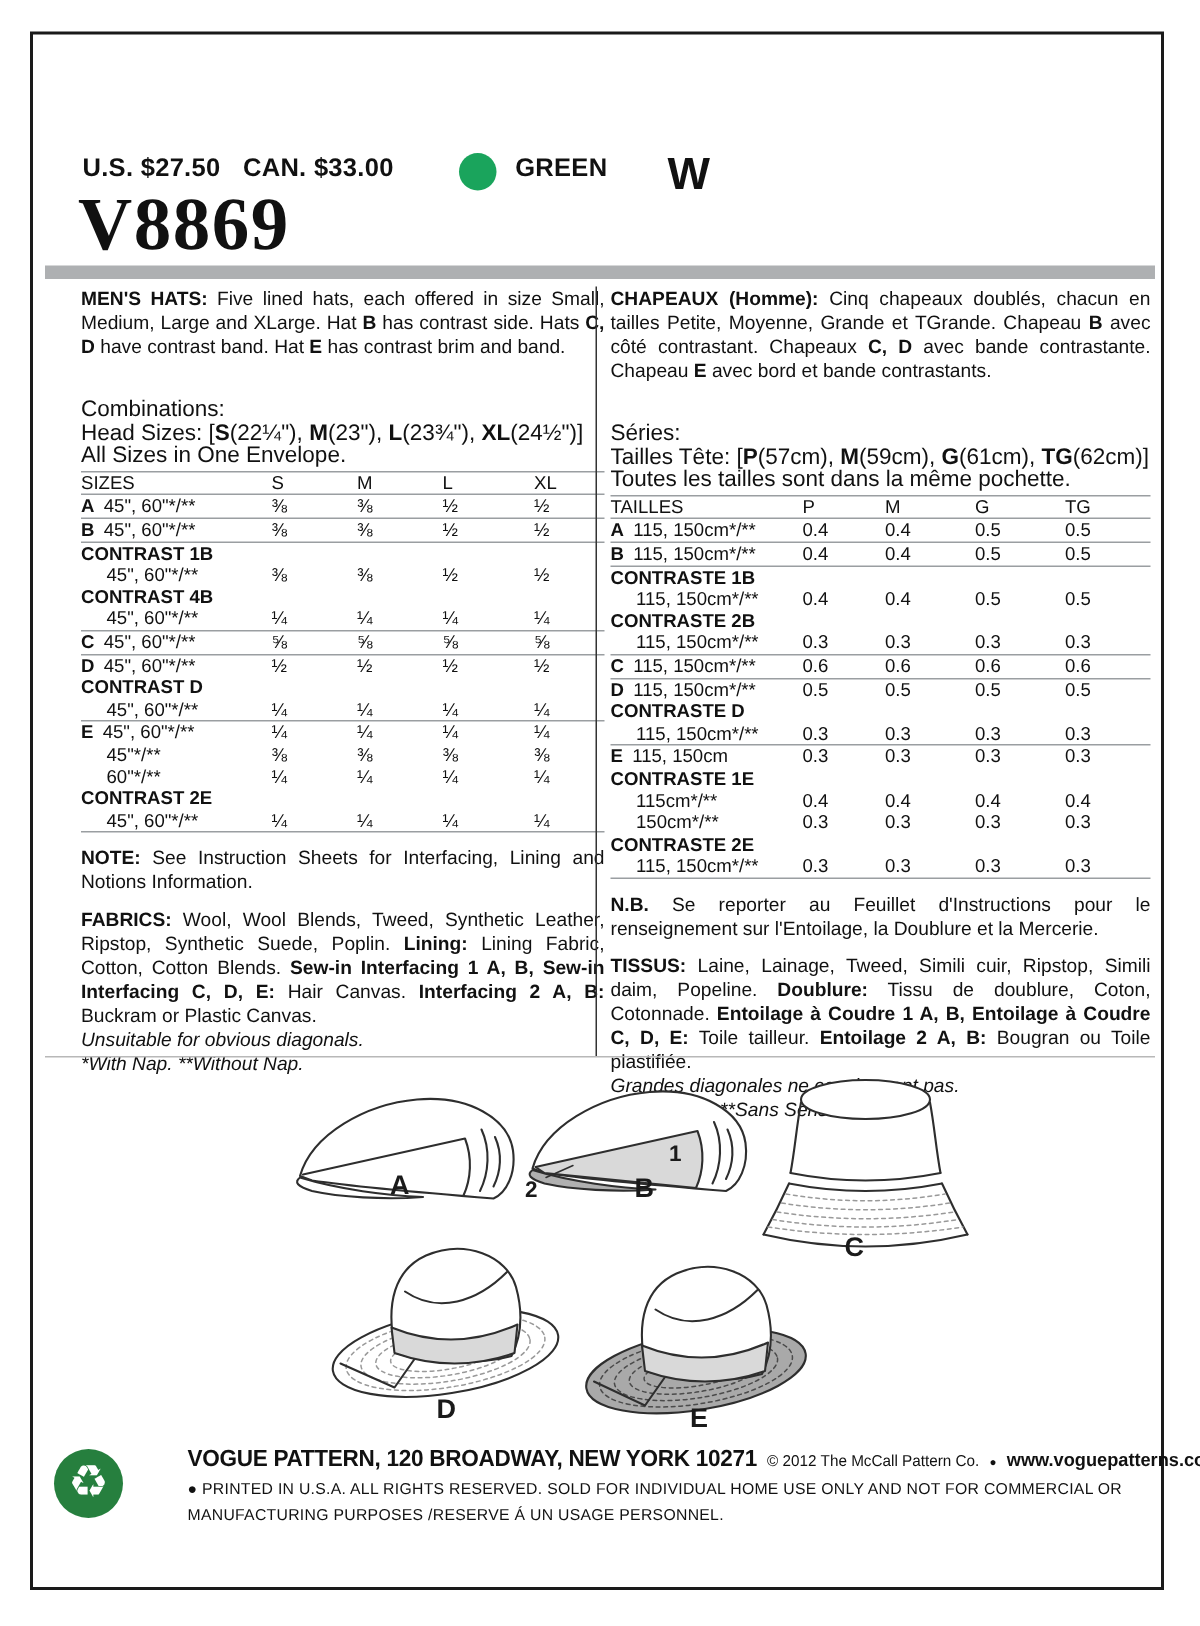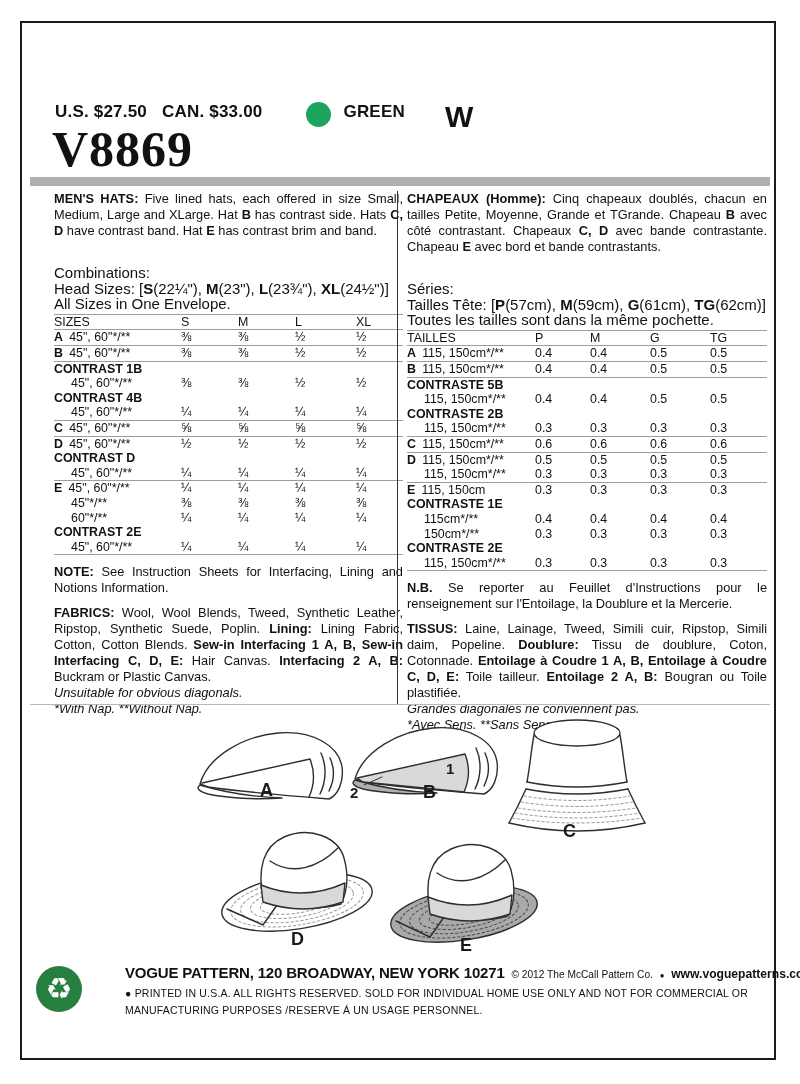"CONTRASTE 5B" div.tgroup { text: 5B -> 1B }
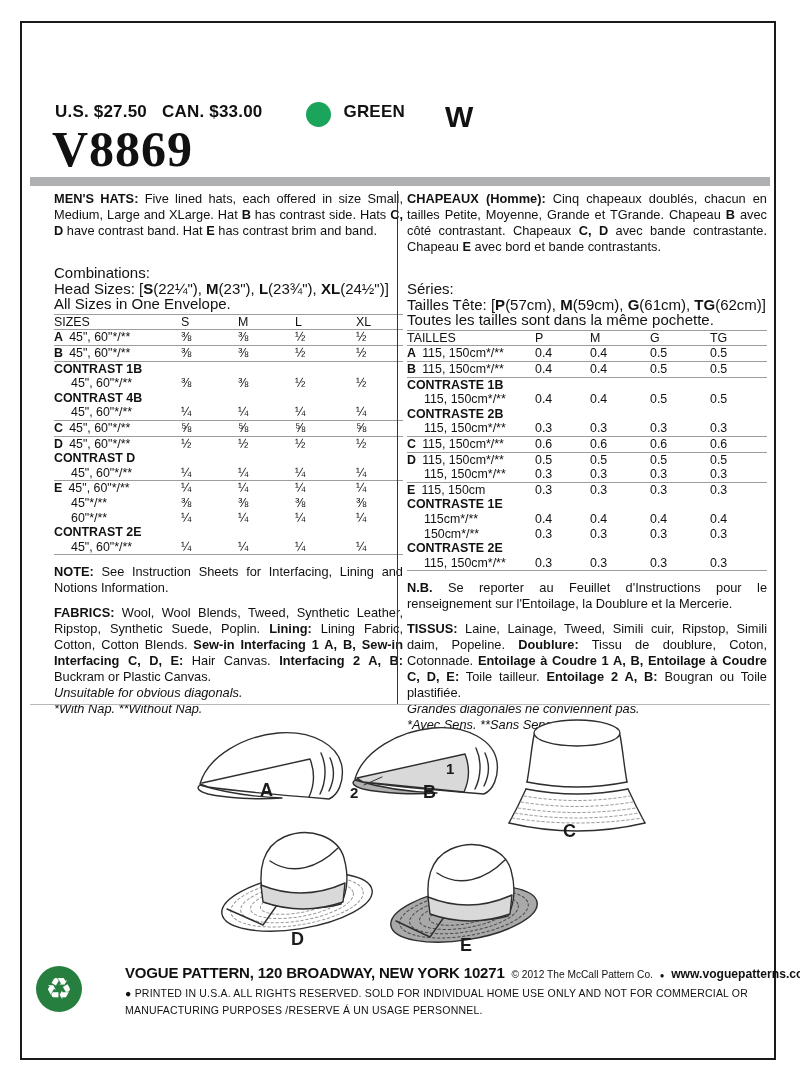"CONTRASTE D" div.tgroup { html: none -> <div>CONTRASTE D</div> }
